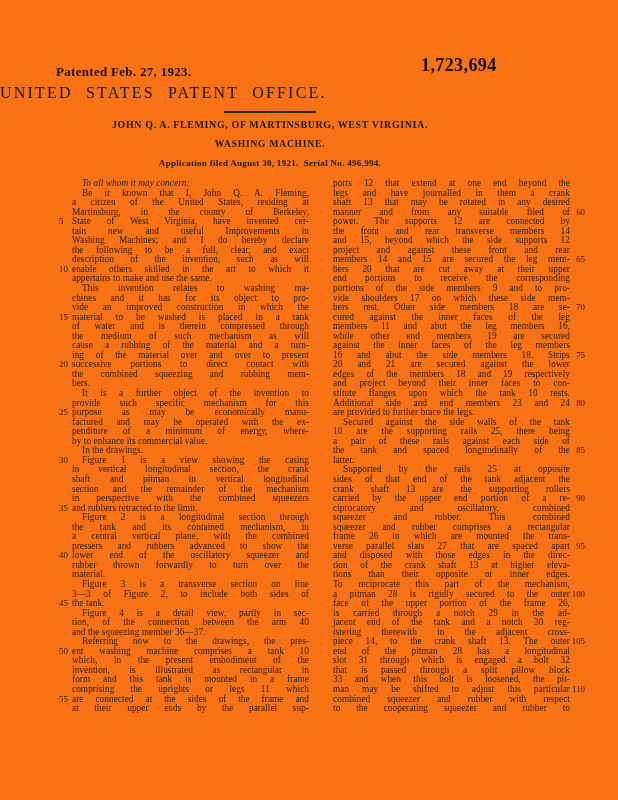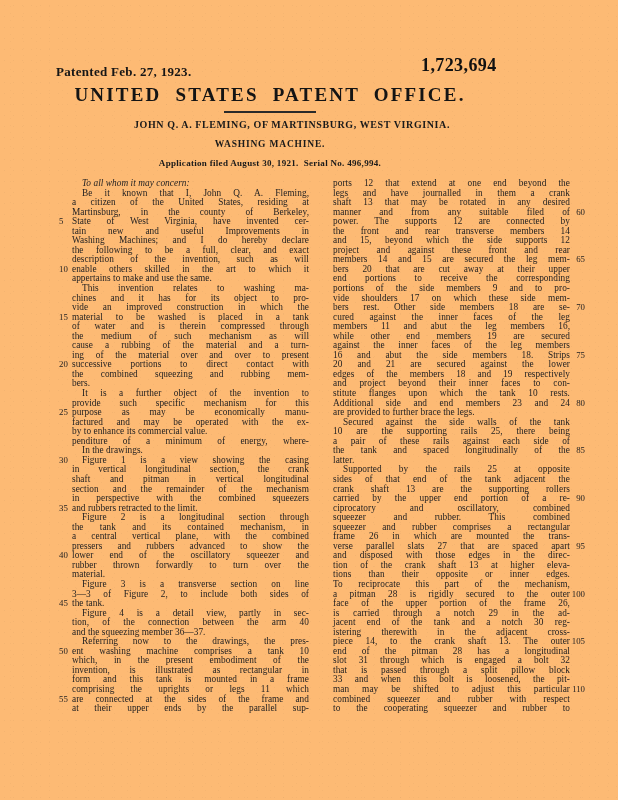"Patented Feb. 27, 1923." .page { background: #fdba74 -> #f97316 }
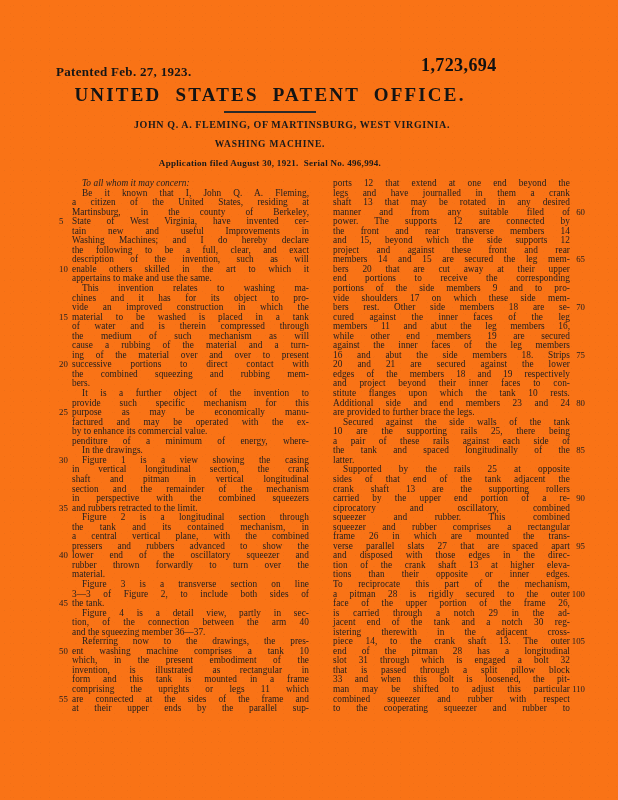"UNITED STATES PATENT OFFICE." .office-title { font-size: 19px -> 16px; font-weight: bold -> normal; text-align: center -> none }
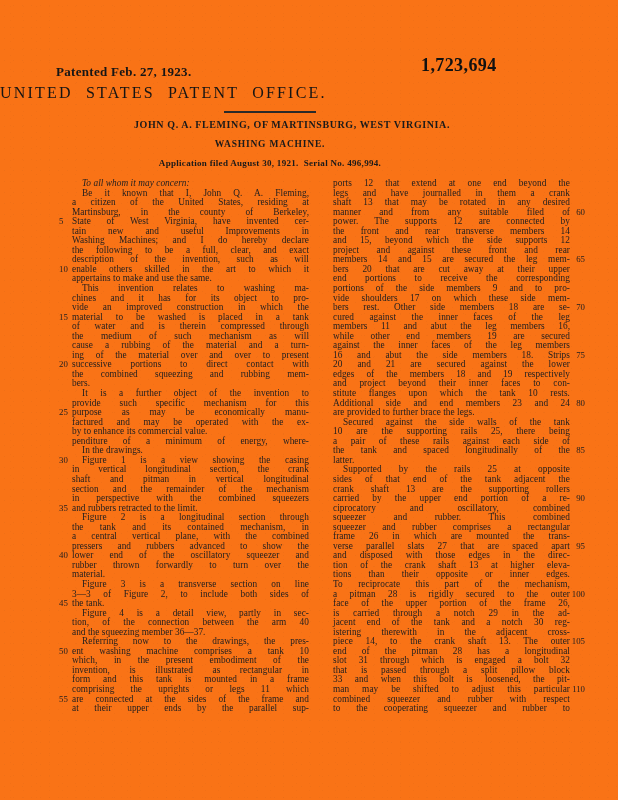"JOHN Q. A. FLEMING, OF" .inventor-line { padding-left: 22px -> none }
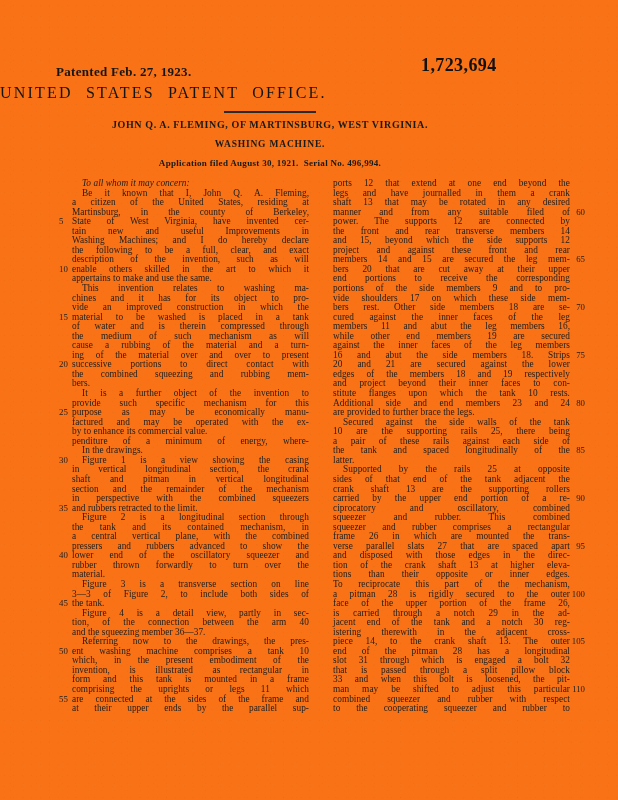"by to enhance its commercial" div.line-row { order: before "penditure of a minimum of" -> after "penditure of a minimum of" }
